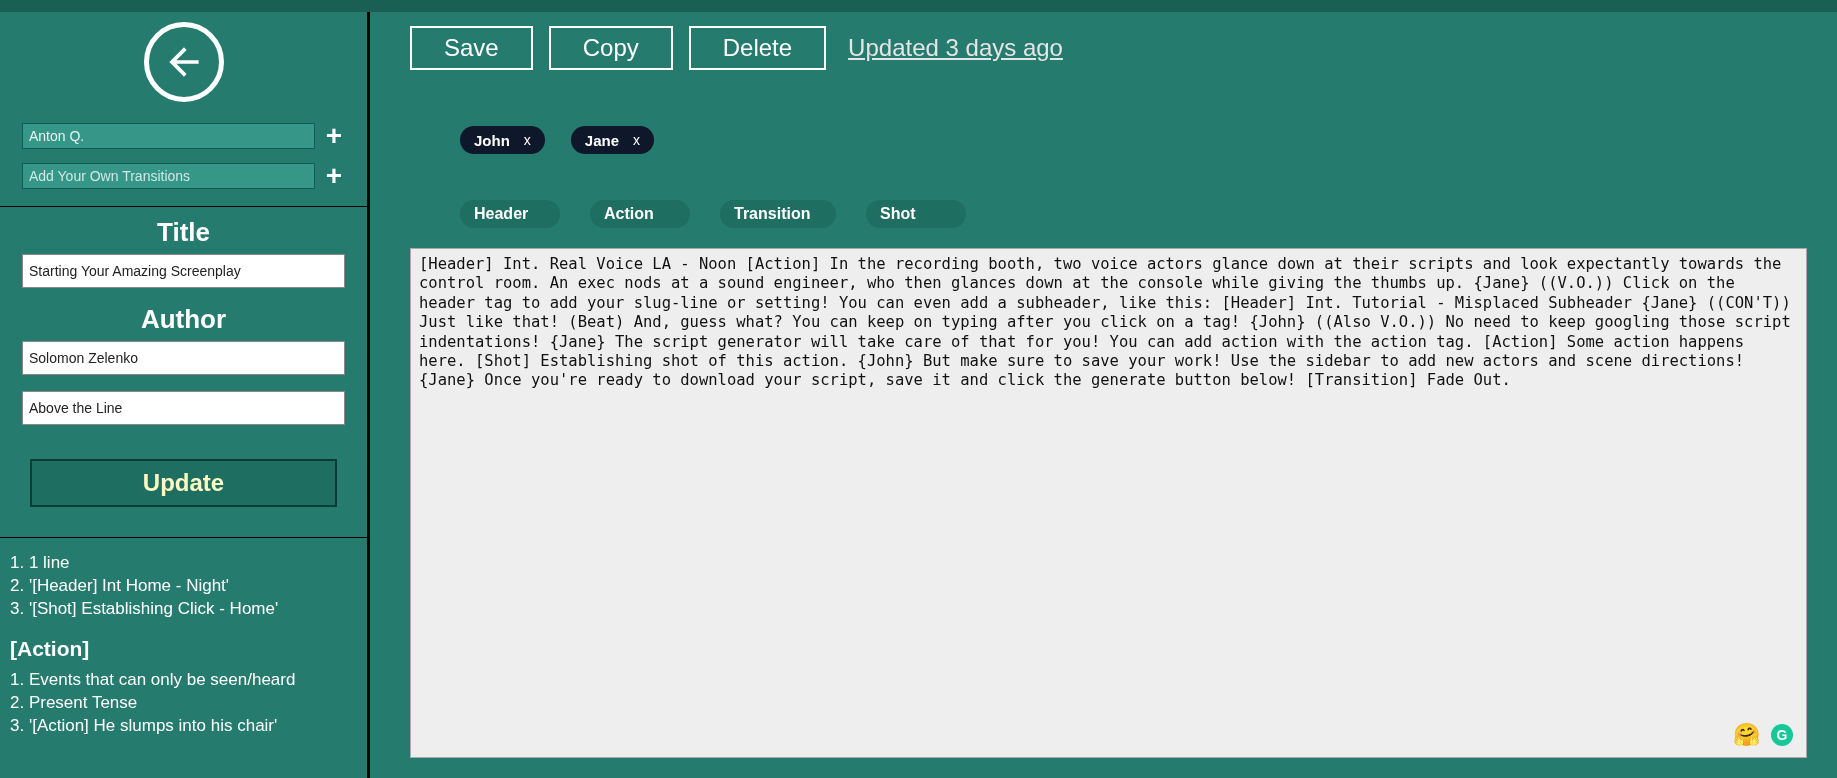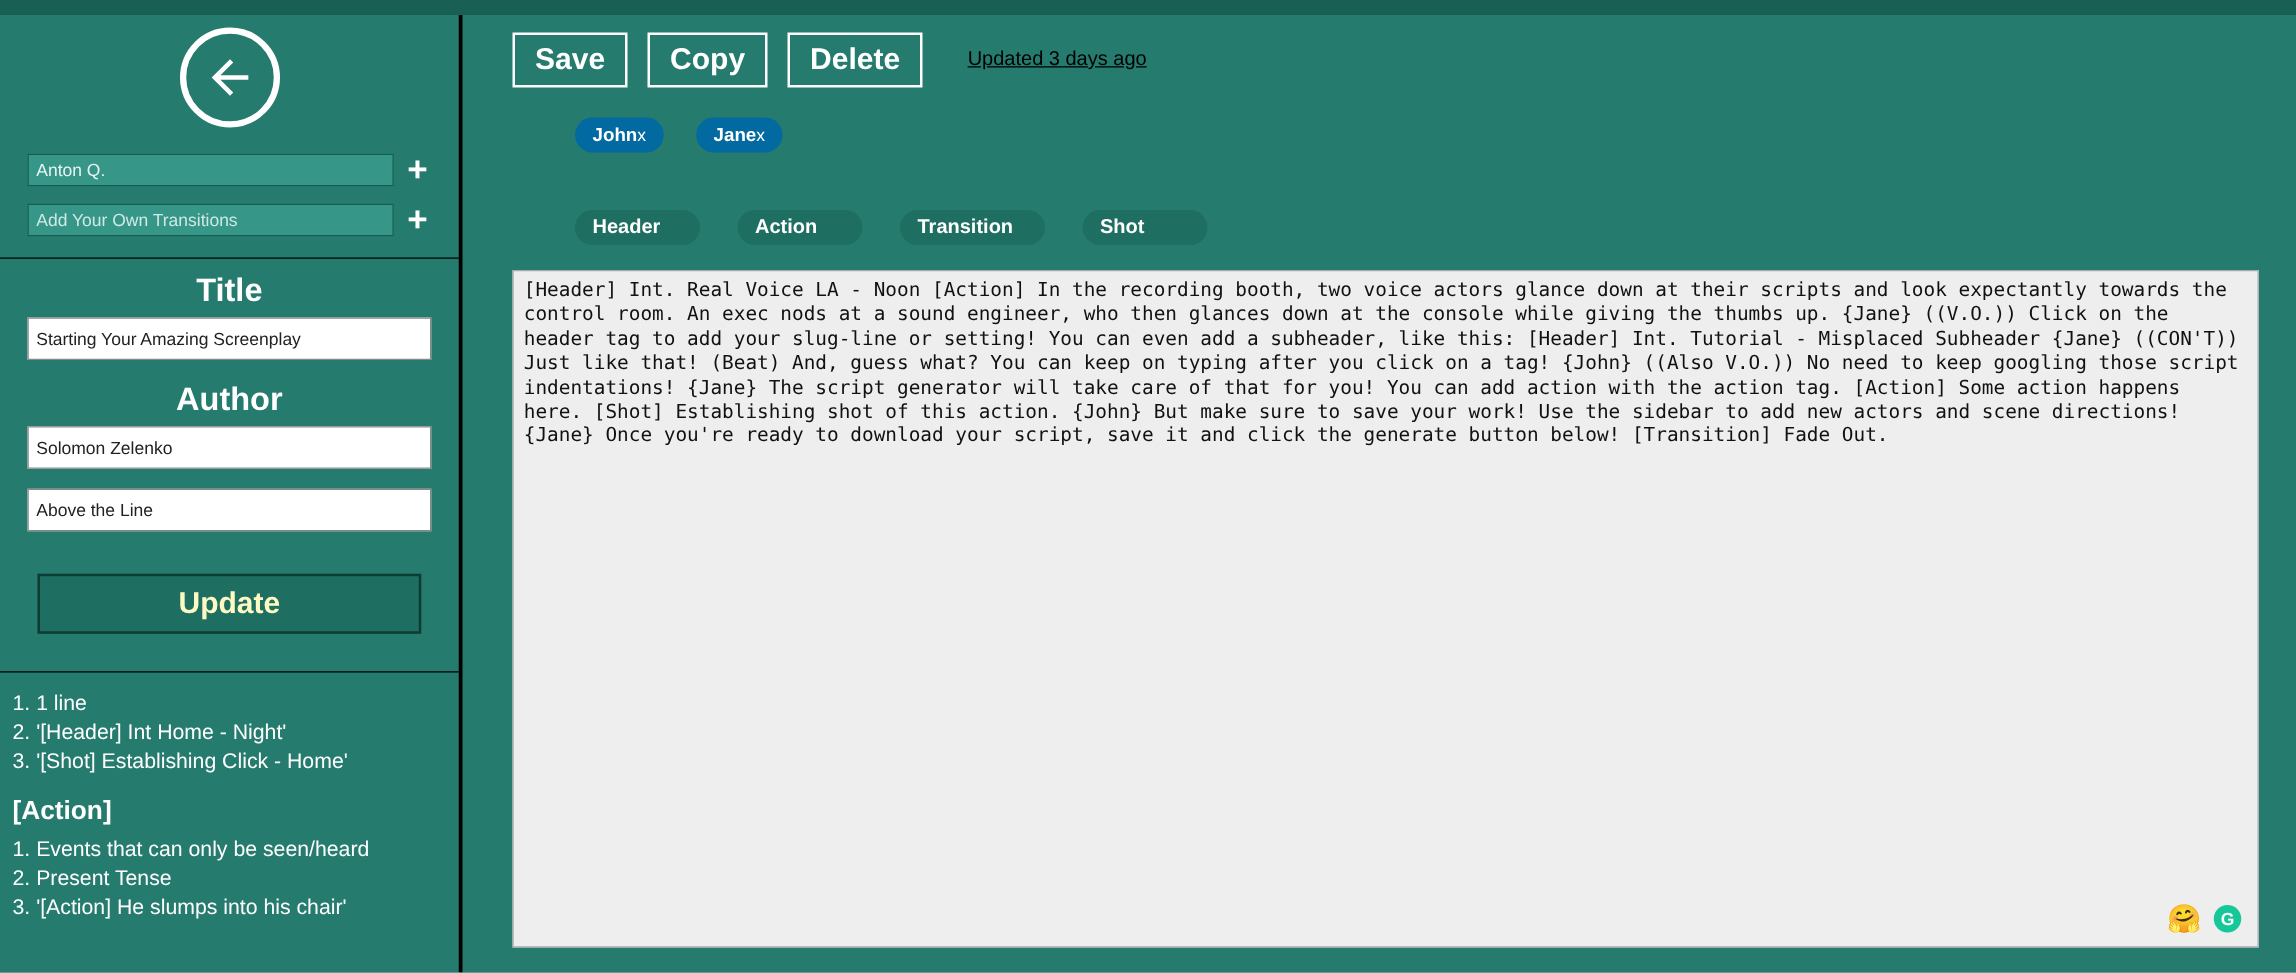"Save" .tb-btn { font-weight: 700 -> 400; padding: 6px 16px -> 6px 32px }
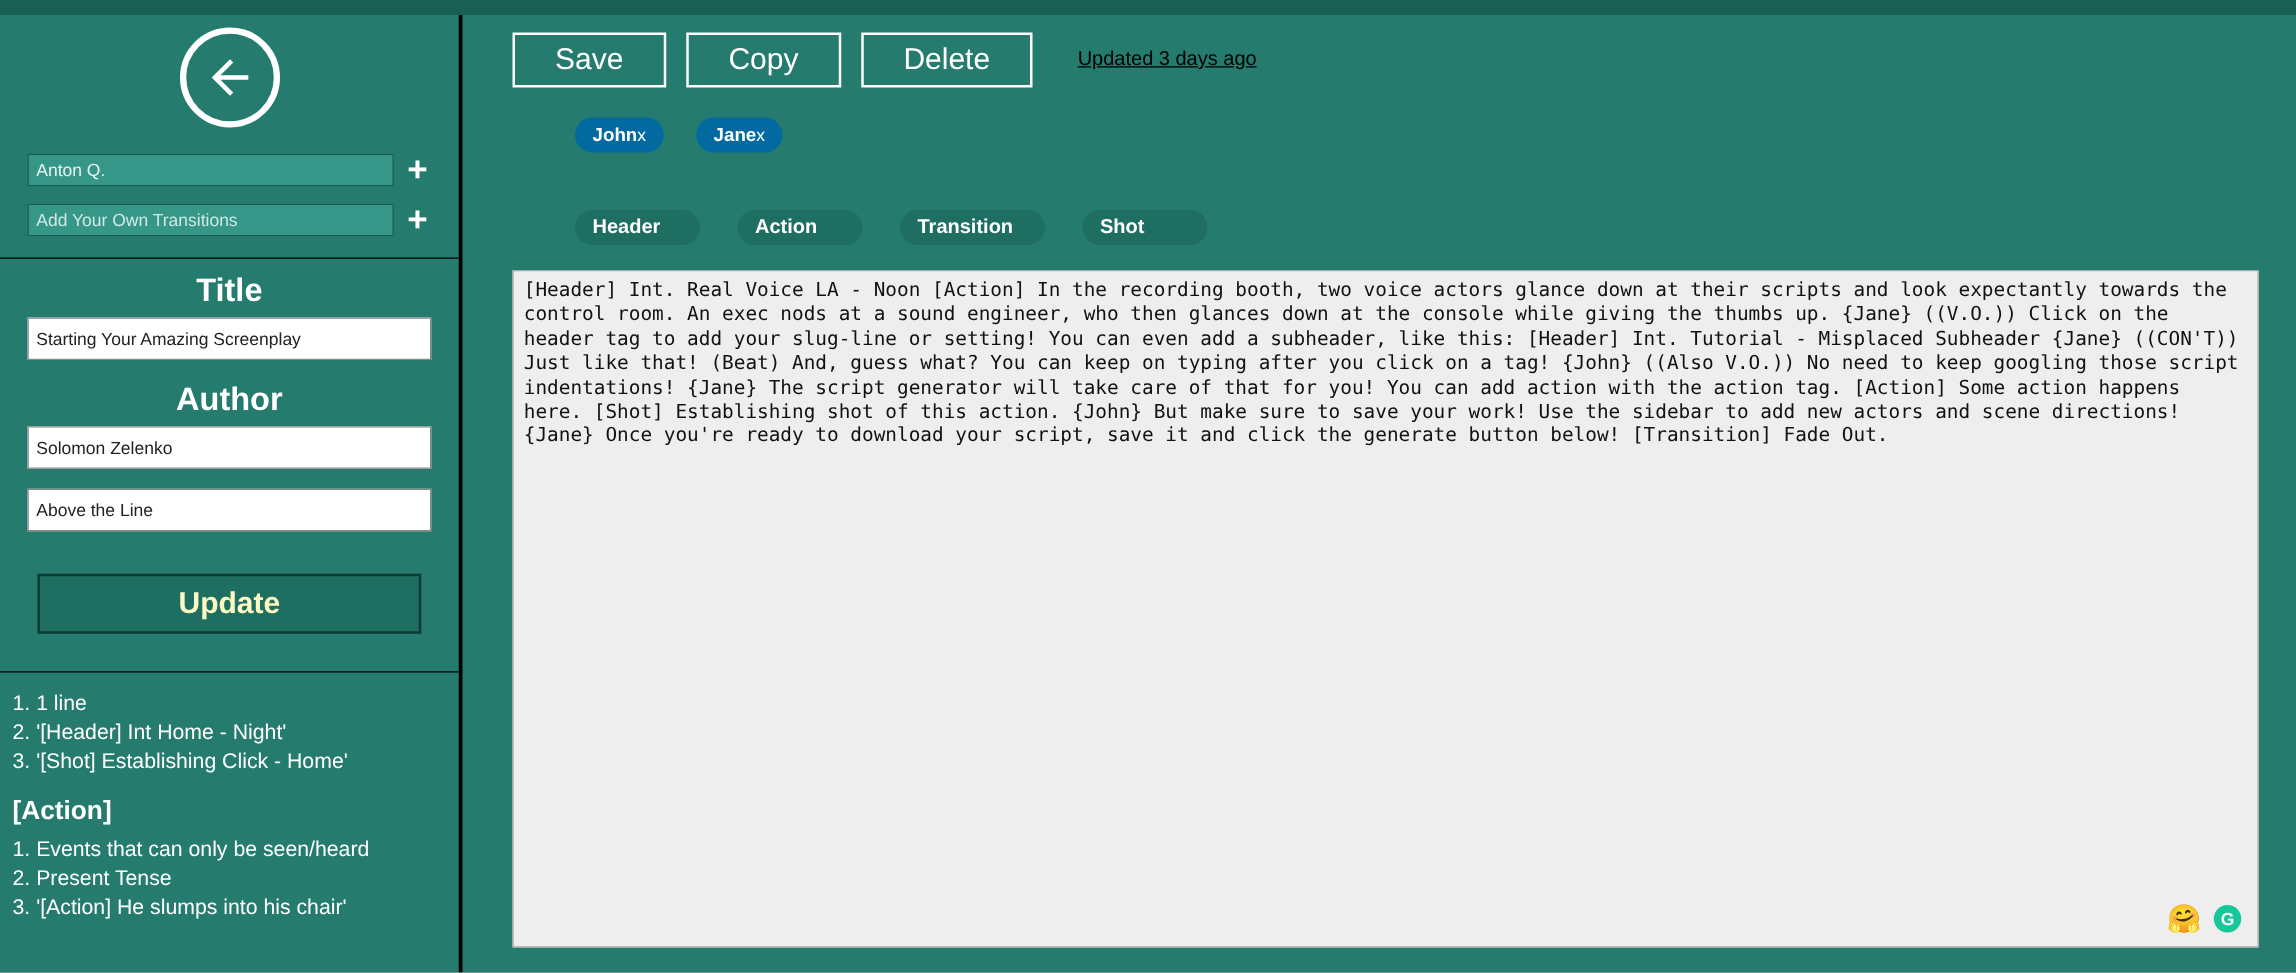"Updated 3 days ago" .updated { color: #000000 -> #e5e5e5; font-size: 16px -> 24px; margin-left: 20px -> 6px }
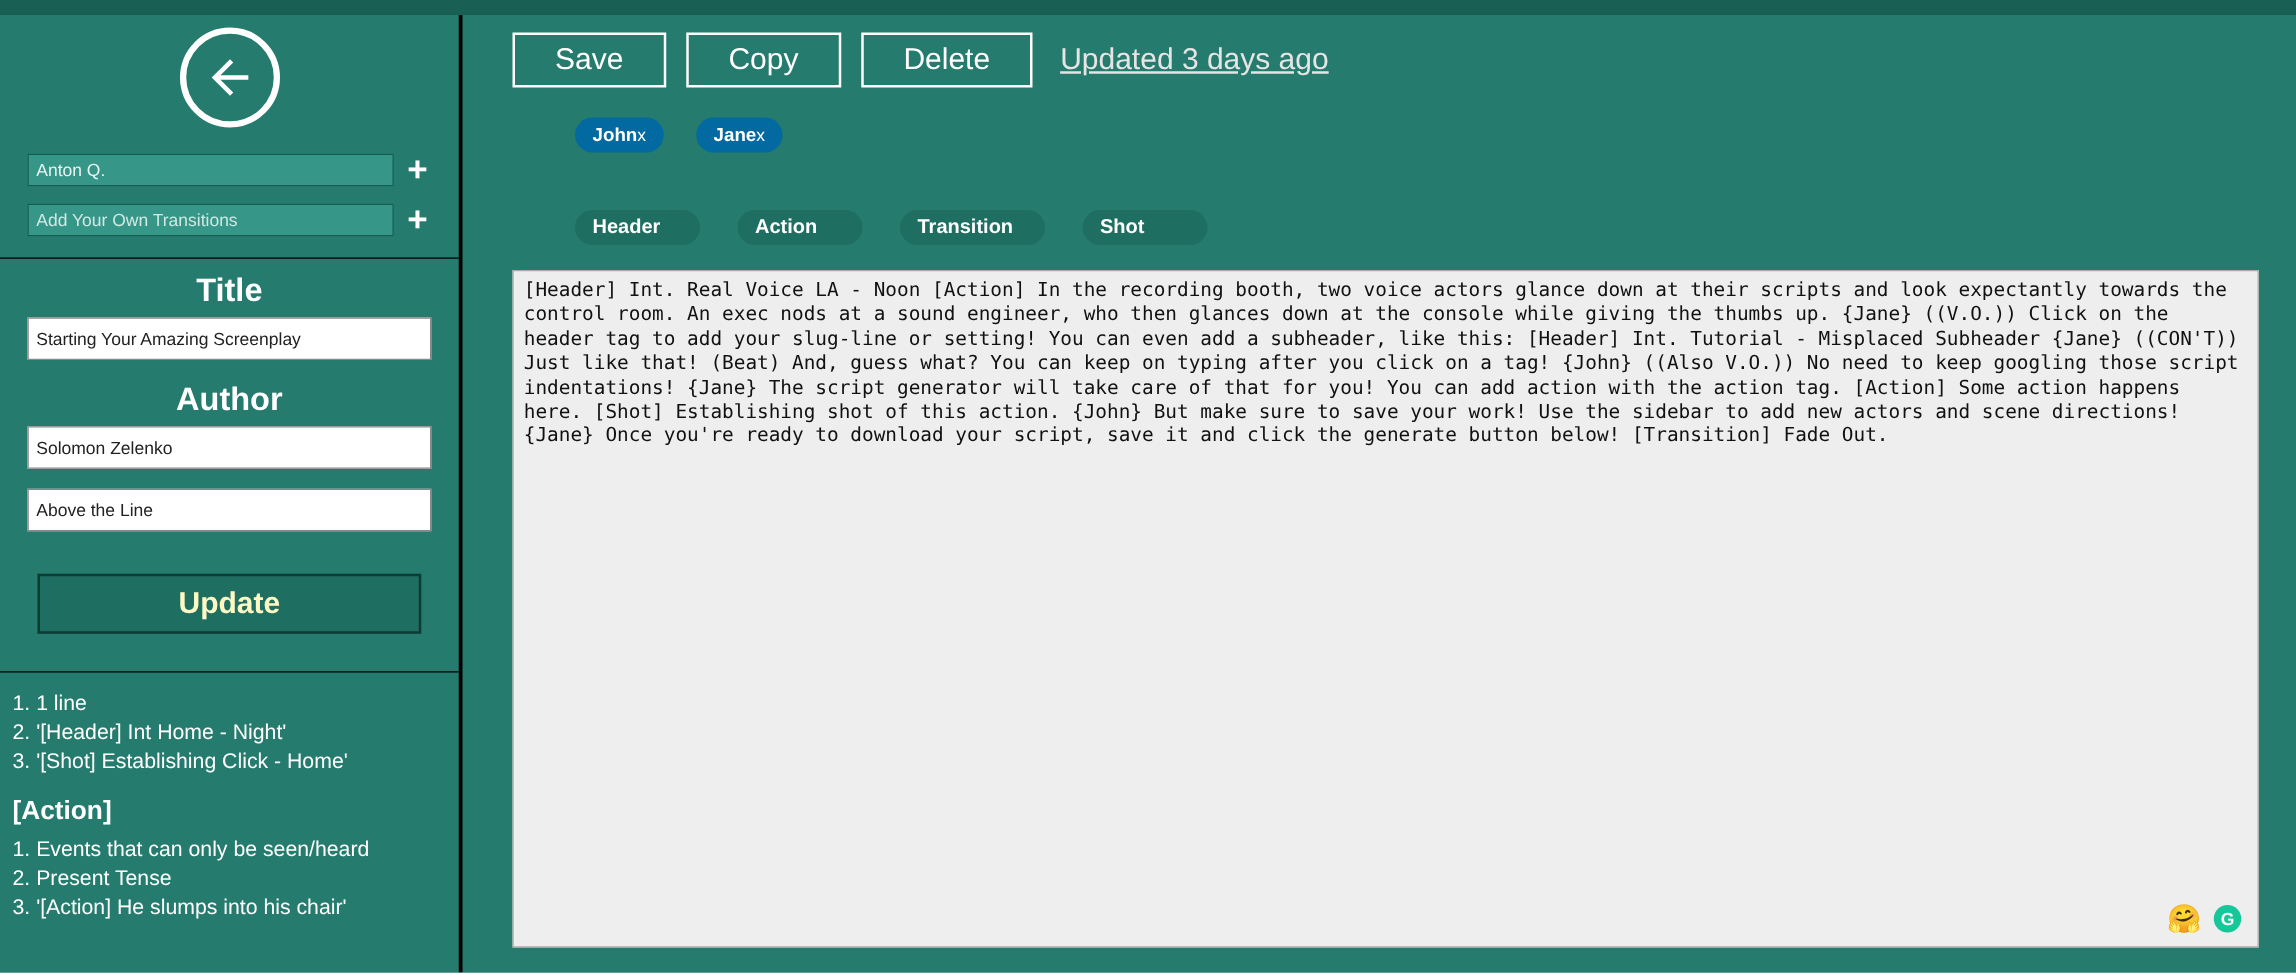"John" .chip { background: #0369a1 -> #0f172a; gap: none -> 14px; margin-top: none -> 32px }
